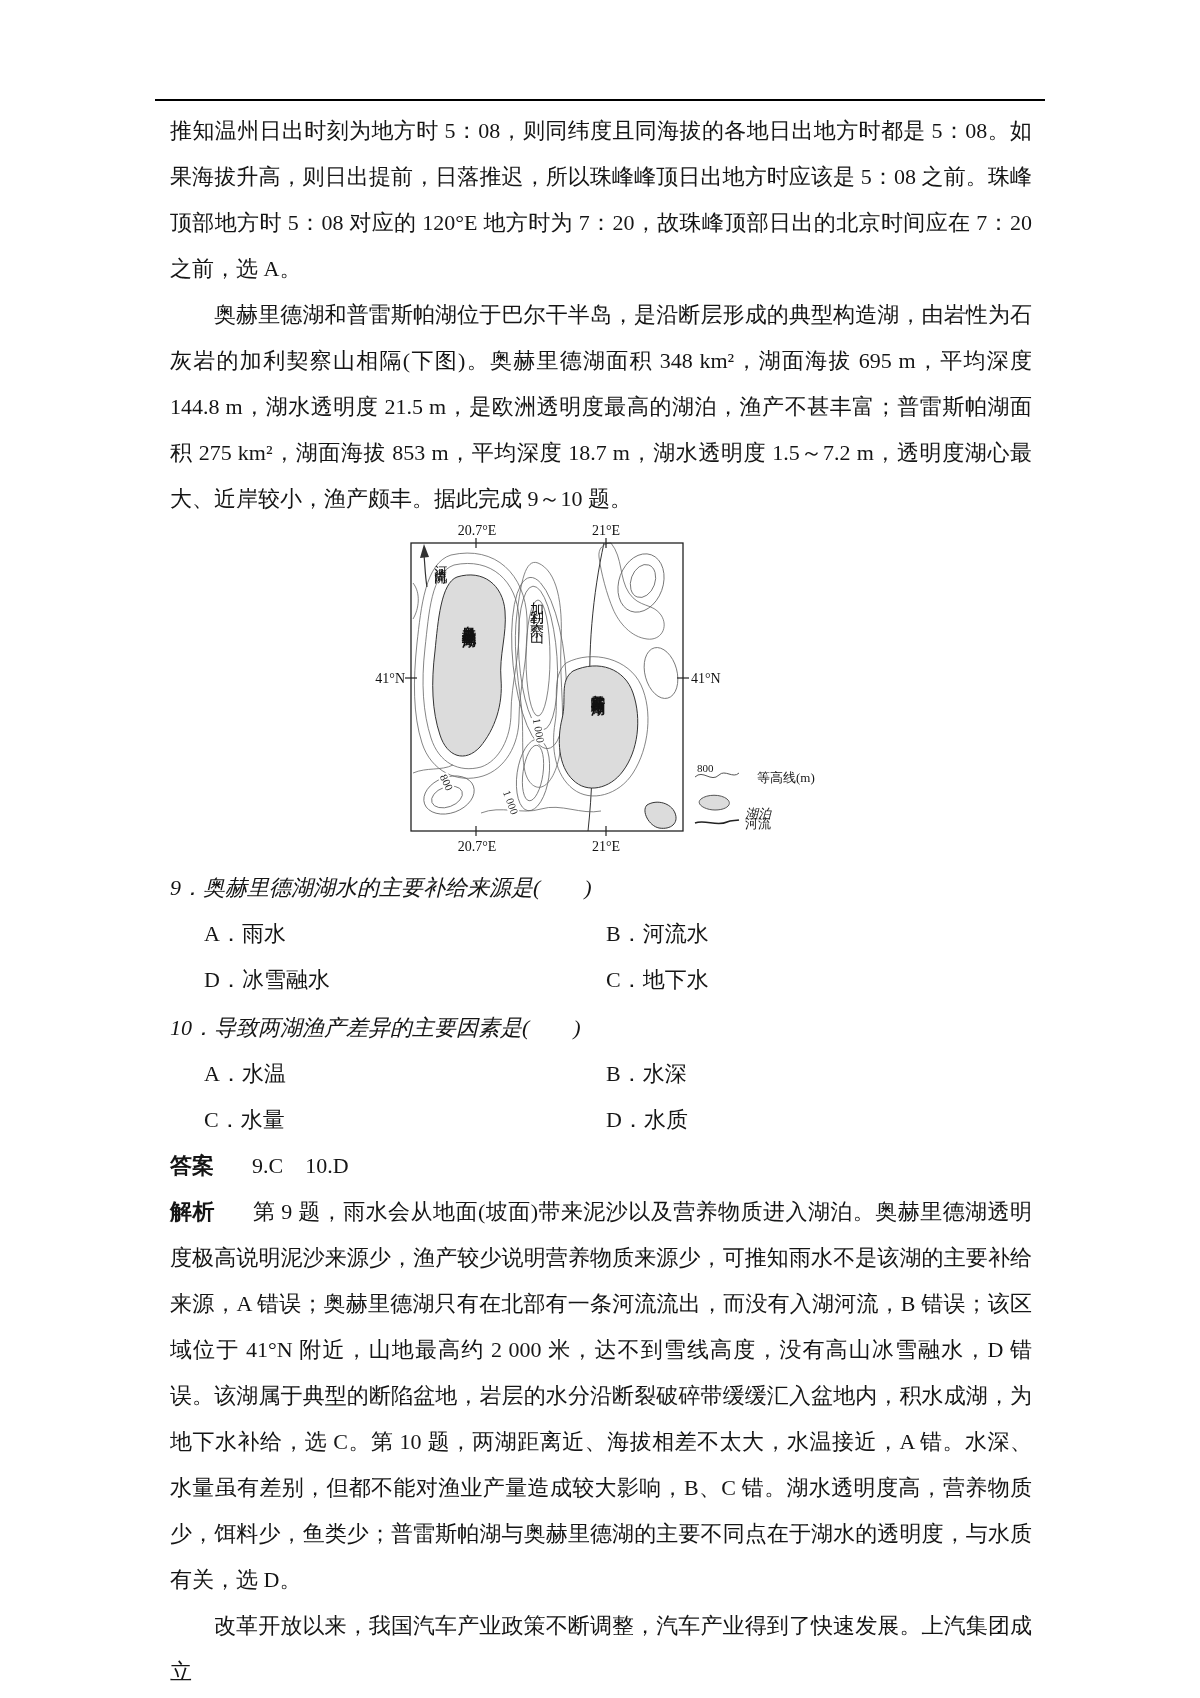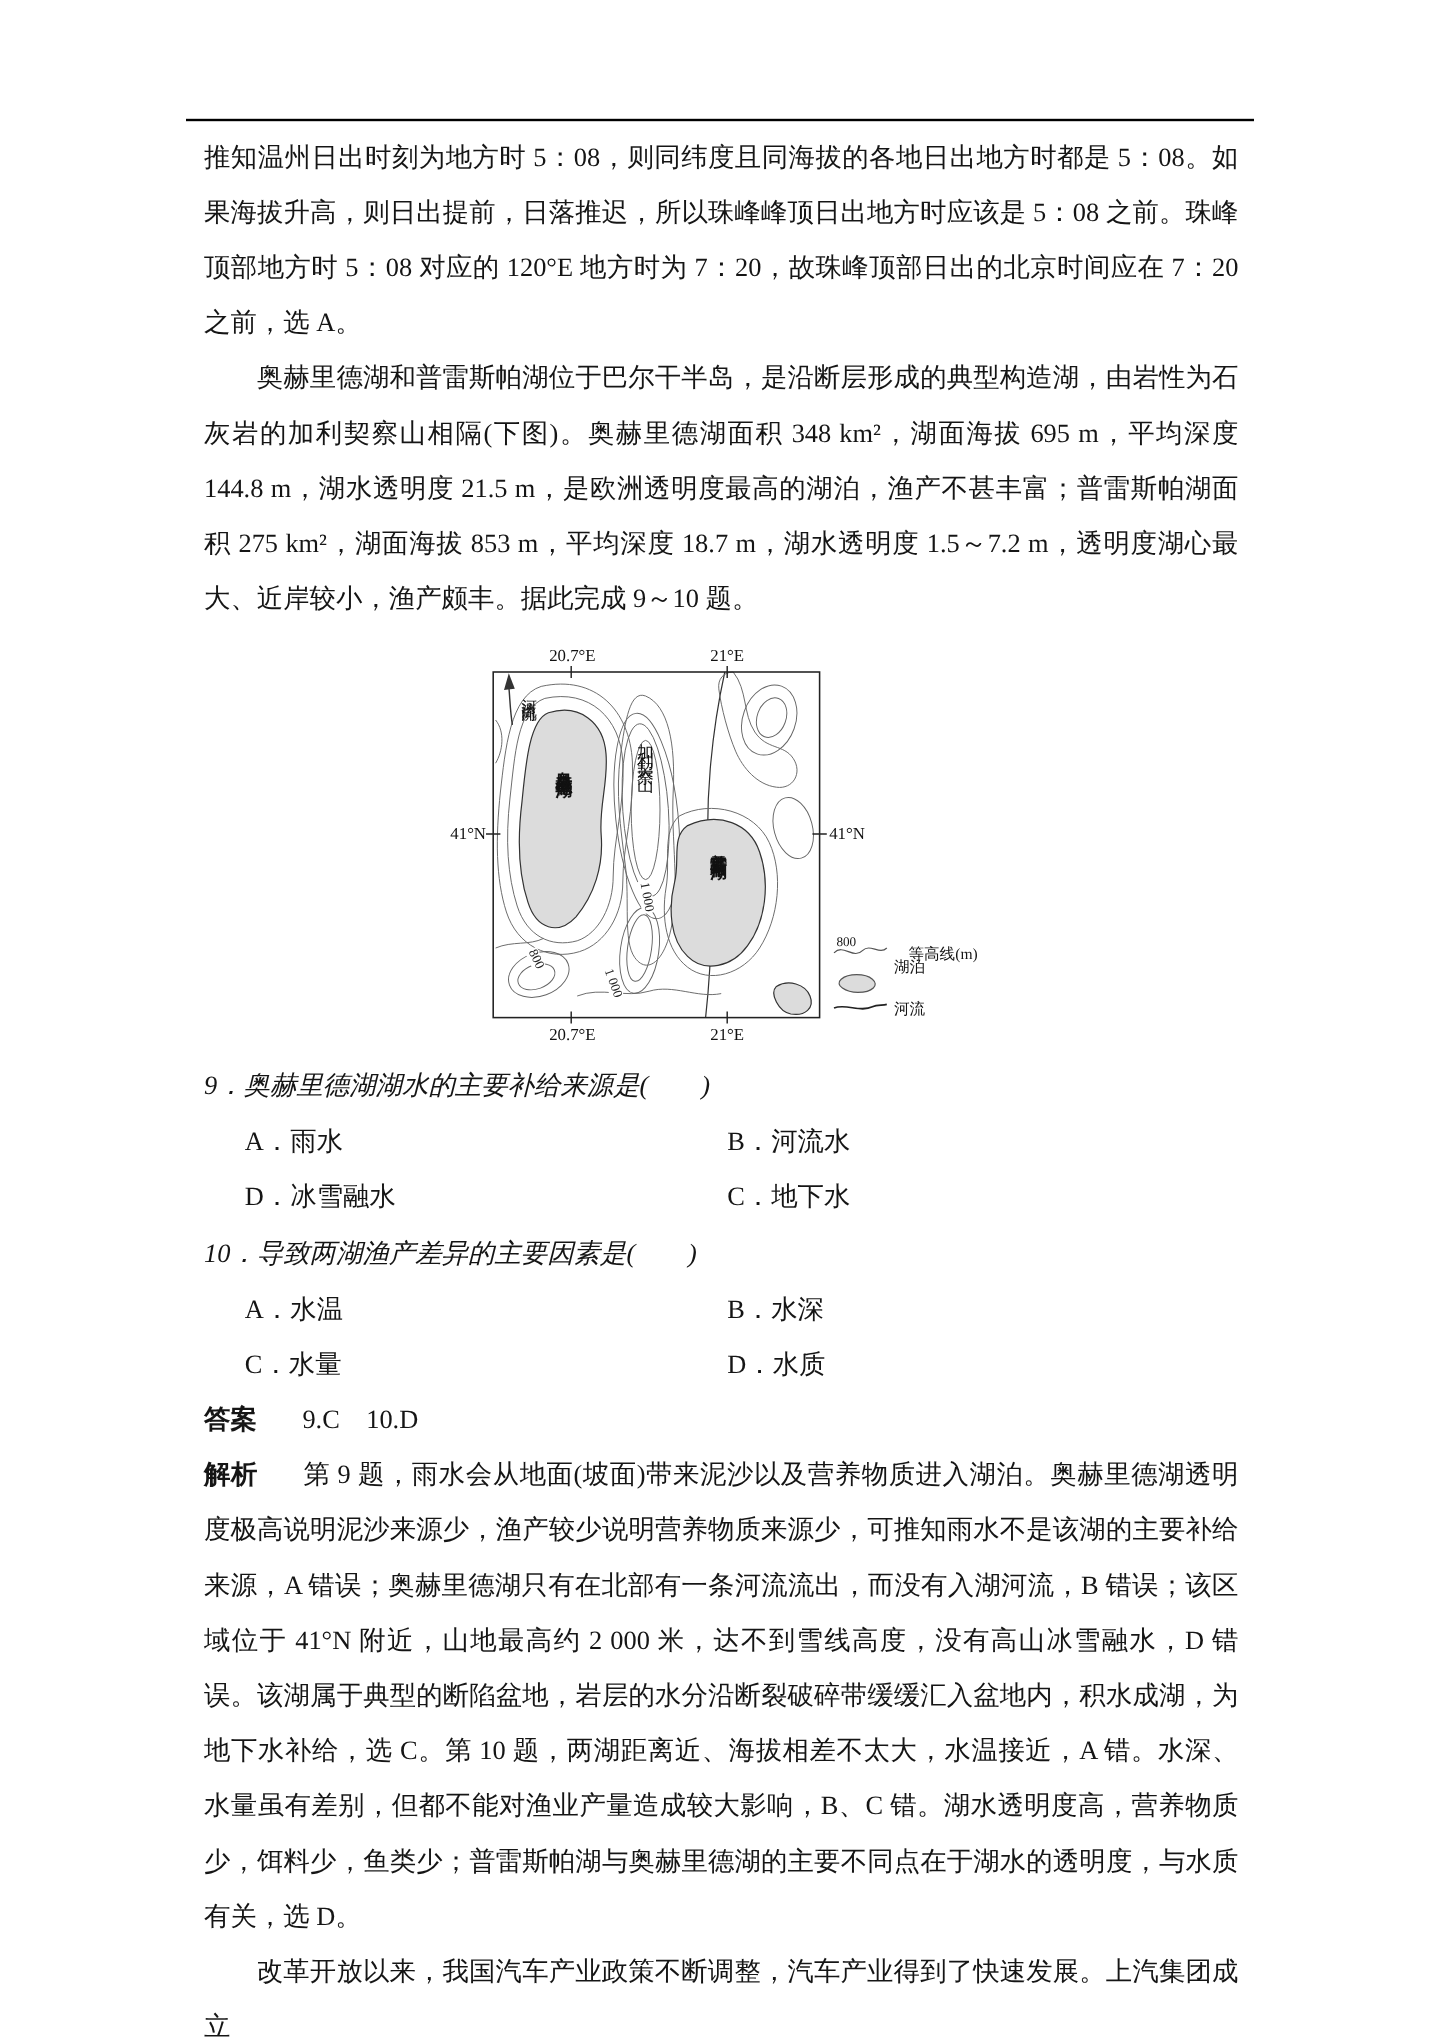"20.7°E" .figure { margin: 18px auto 4px auto -> 1px auto 4px auto }
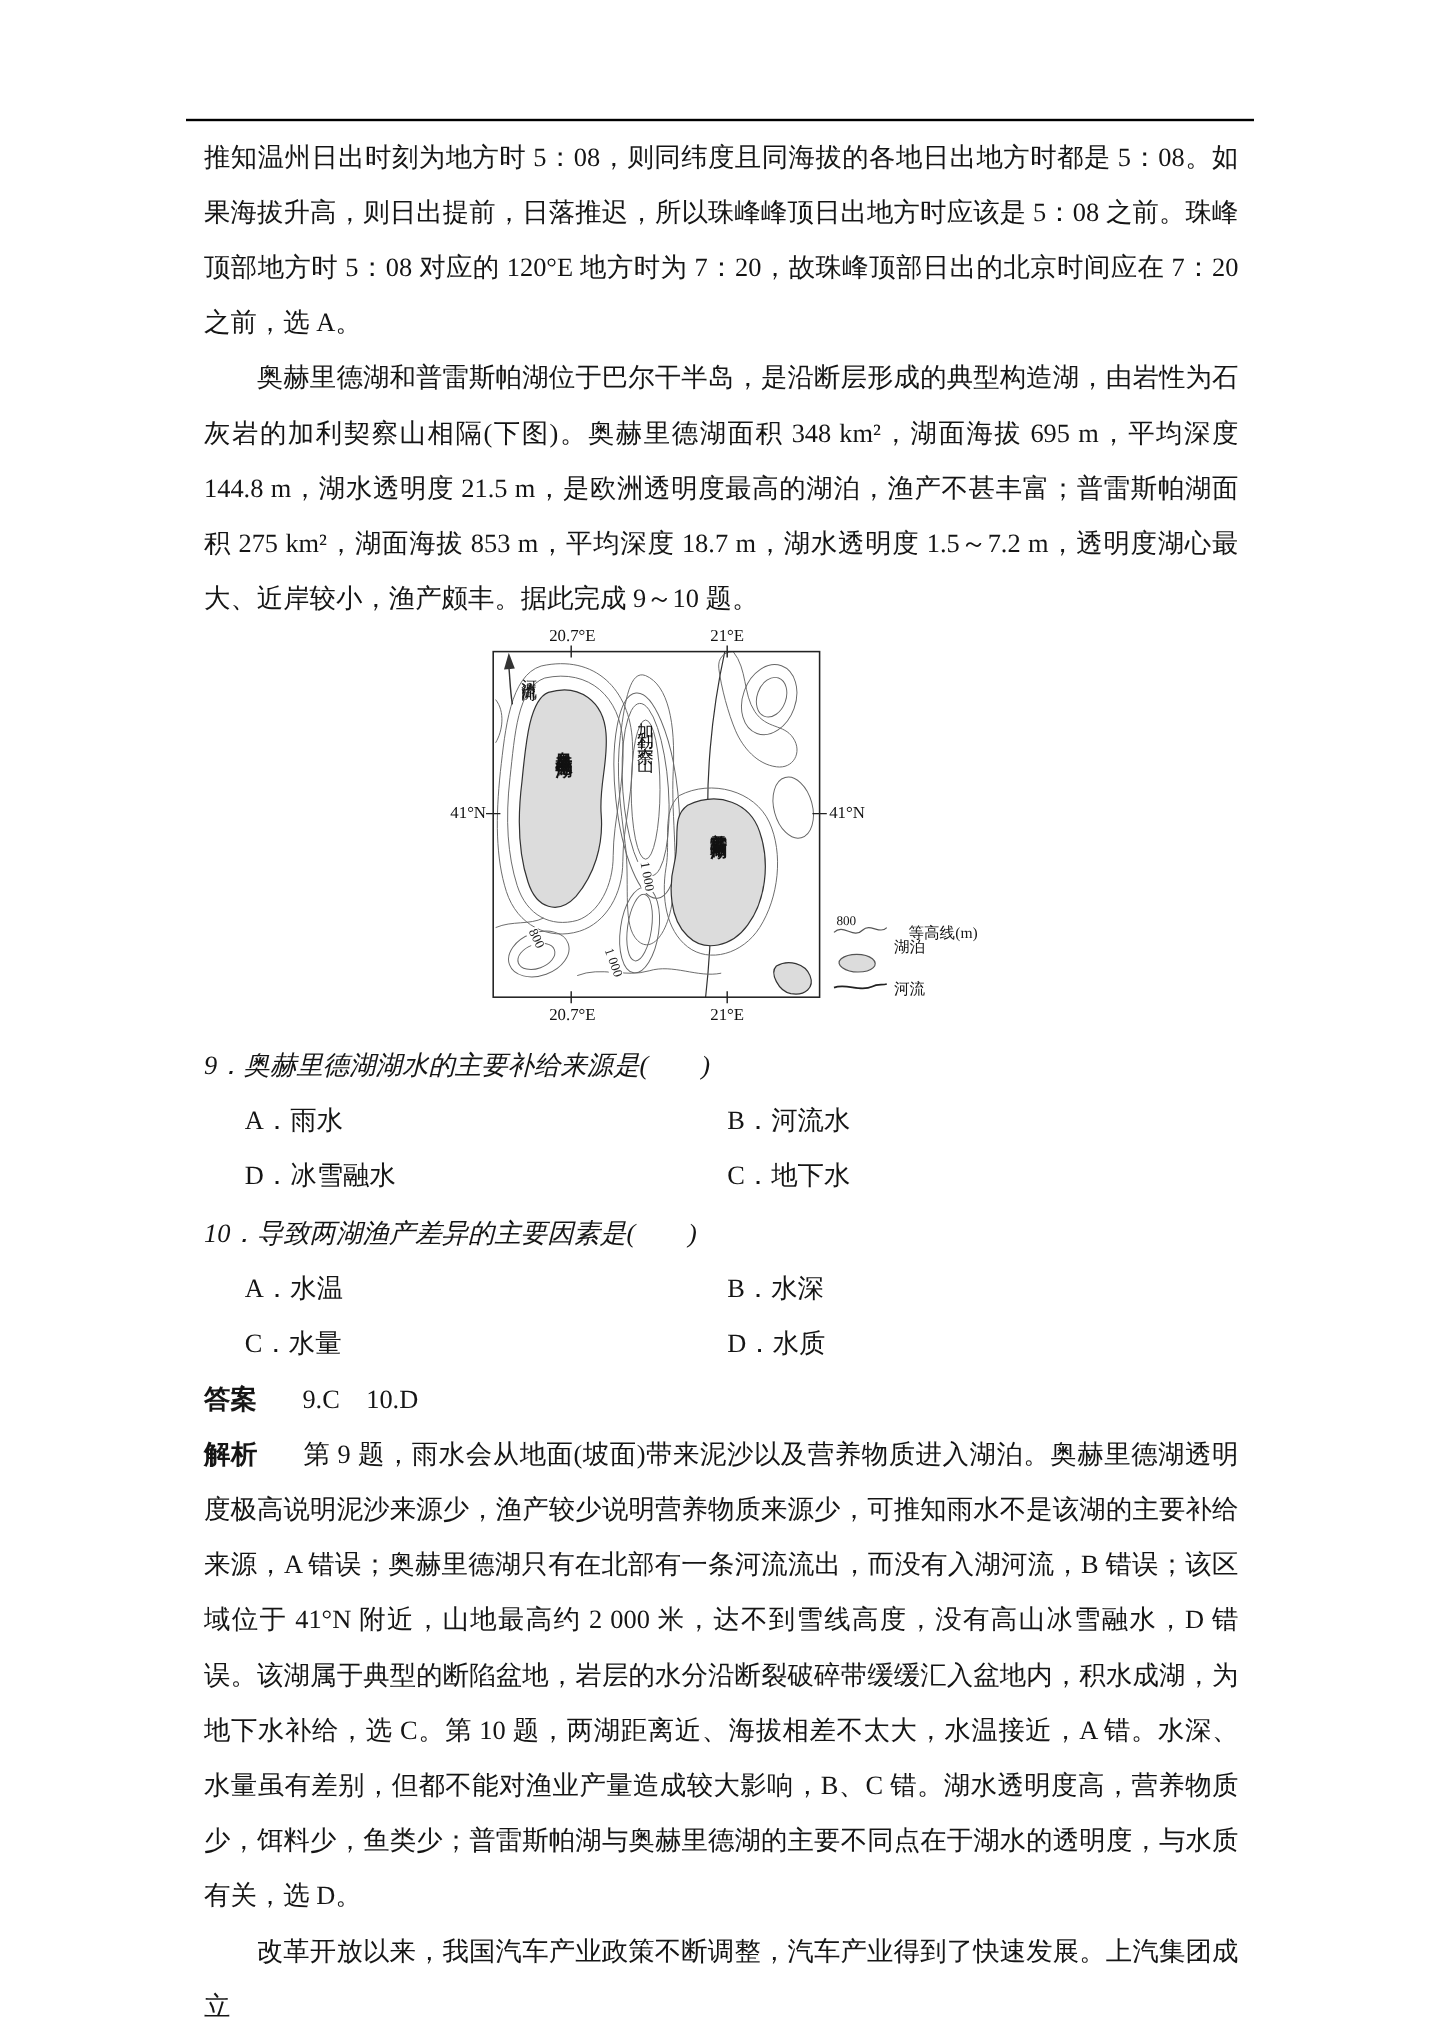"湖泊" div.legend-text { font-style: none -> italic; top: 259px -> 284px }
